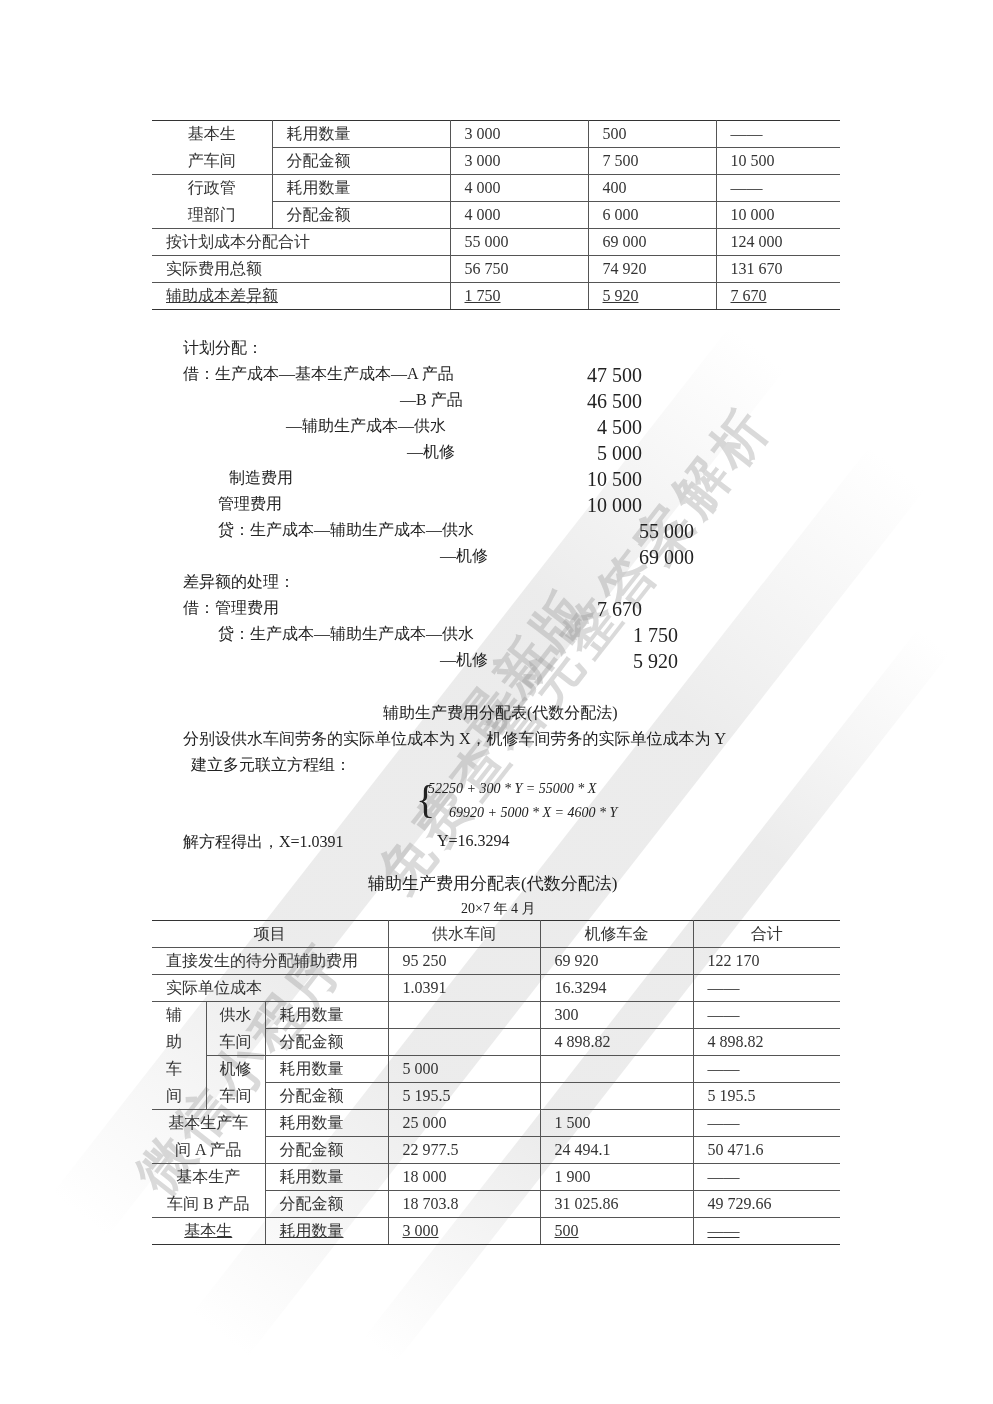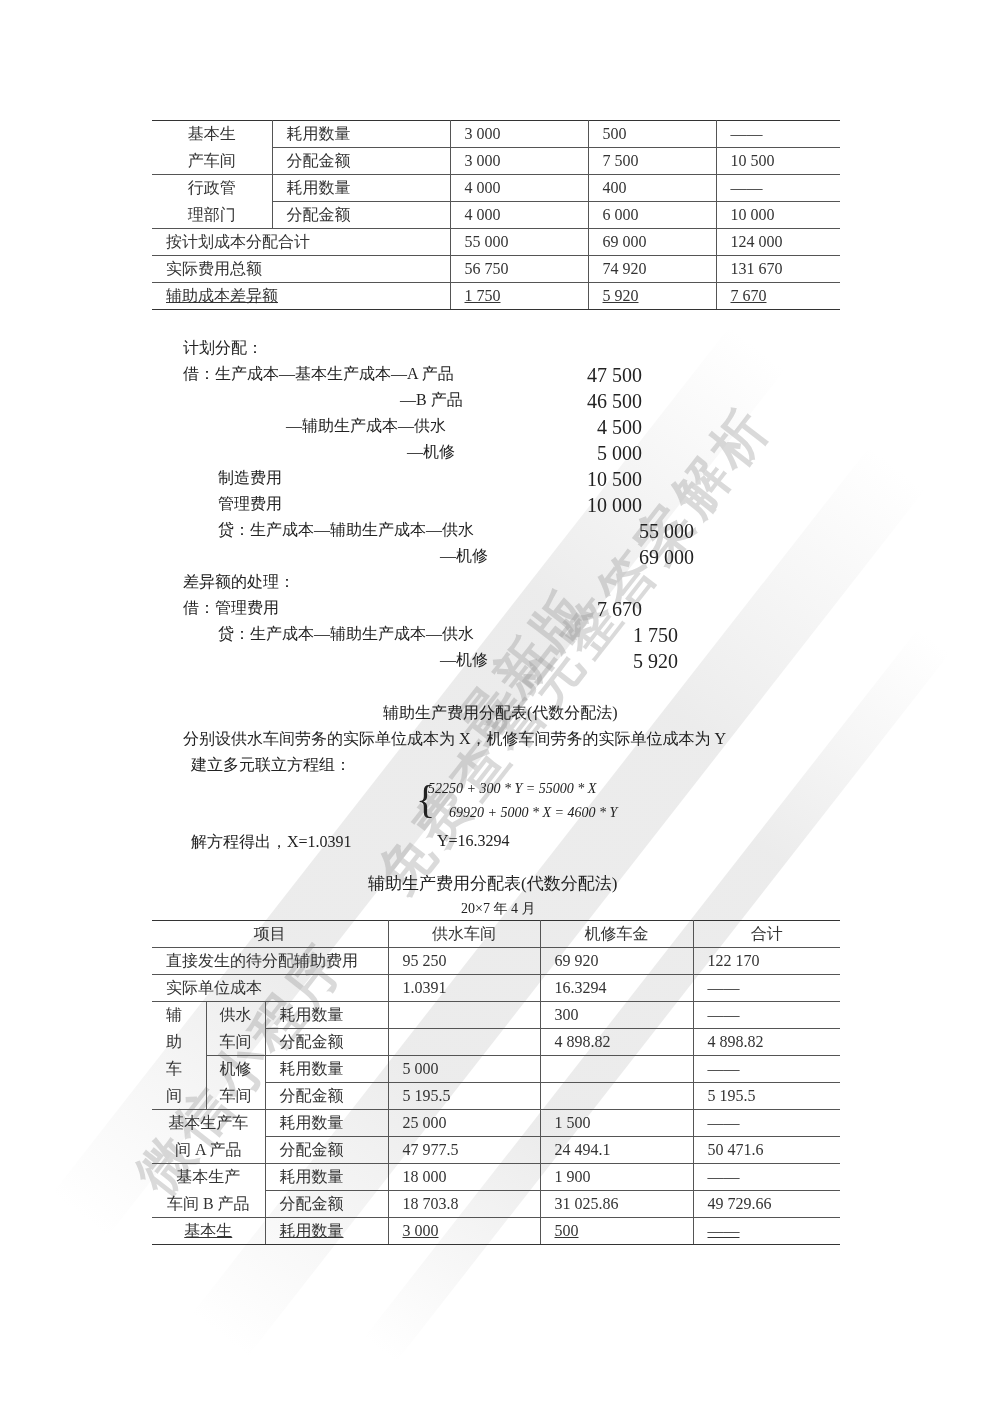"制造费用" div.ln { left: 218px -> 229px }
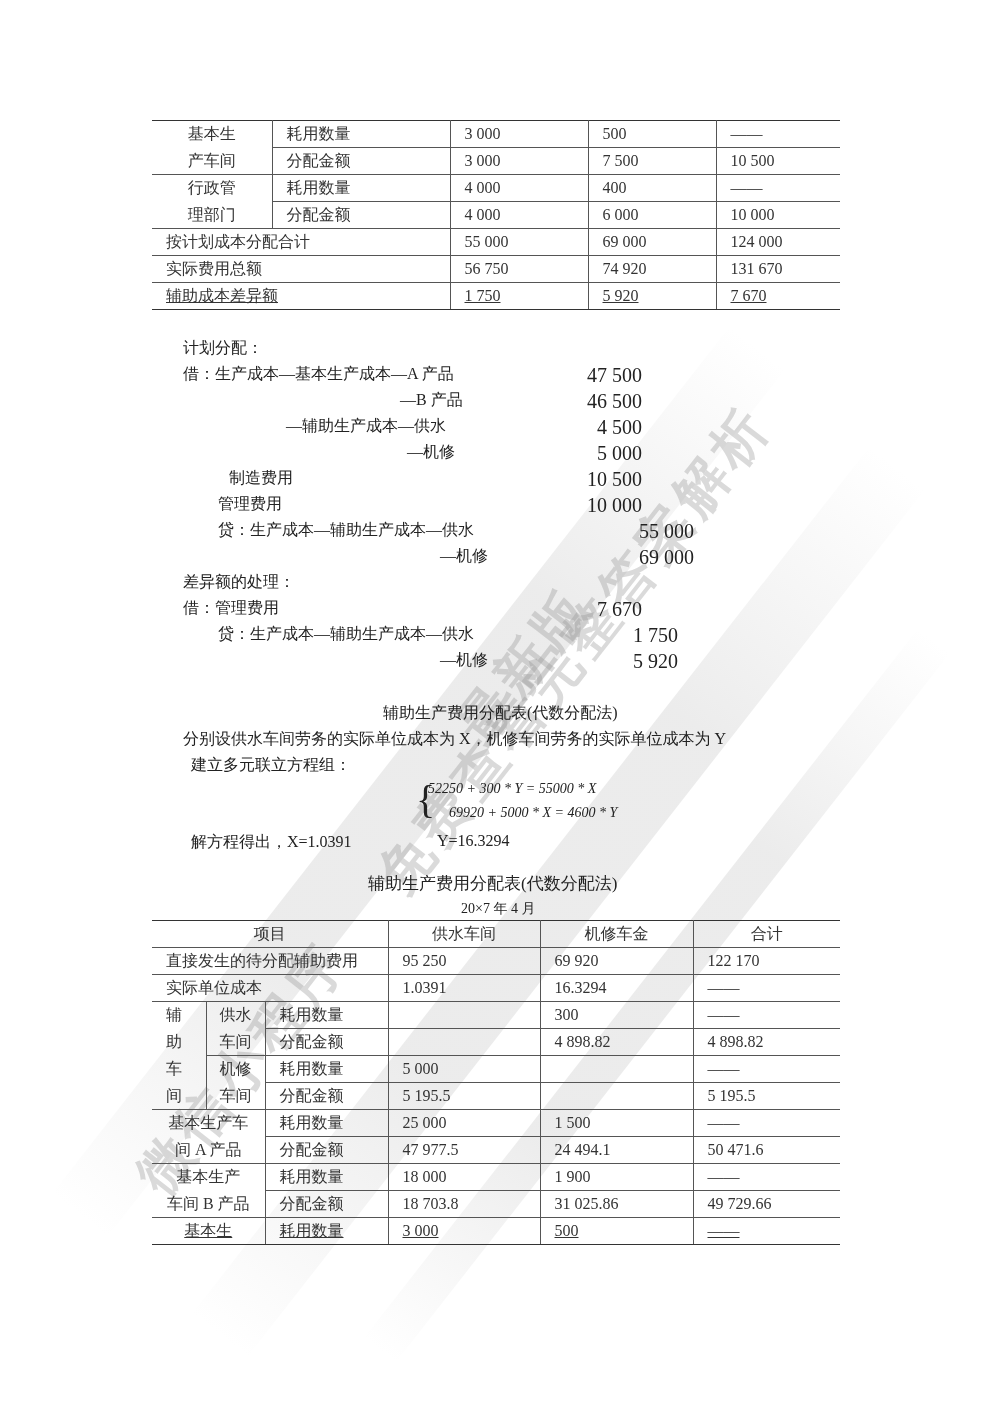"解方程得出，X=1.0391" div.ln { left: 191px -> 183px }
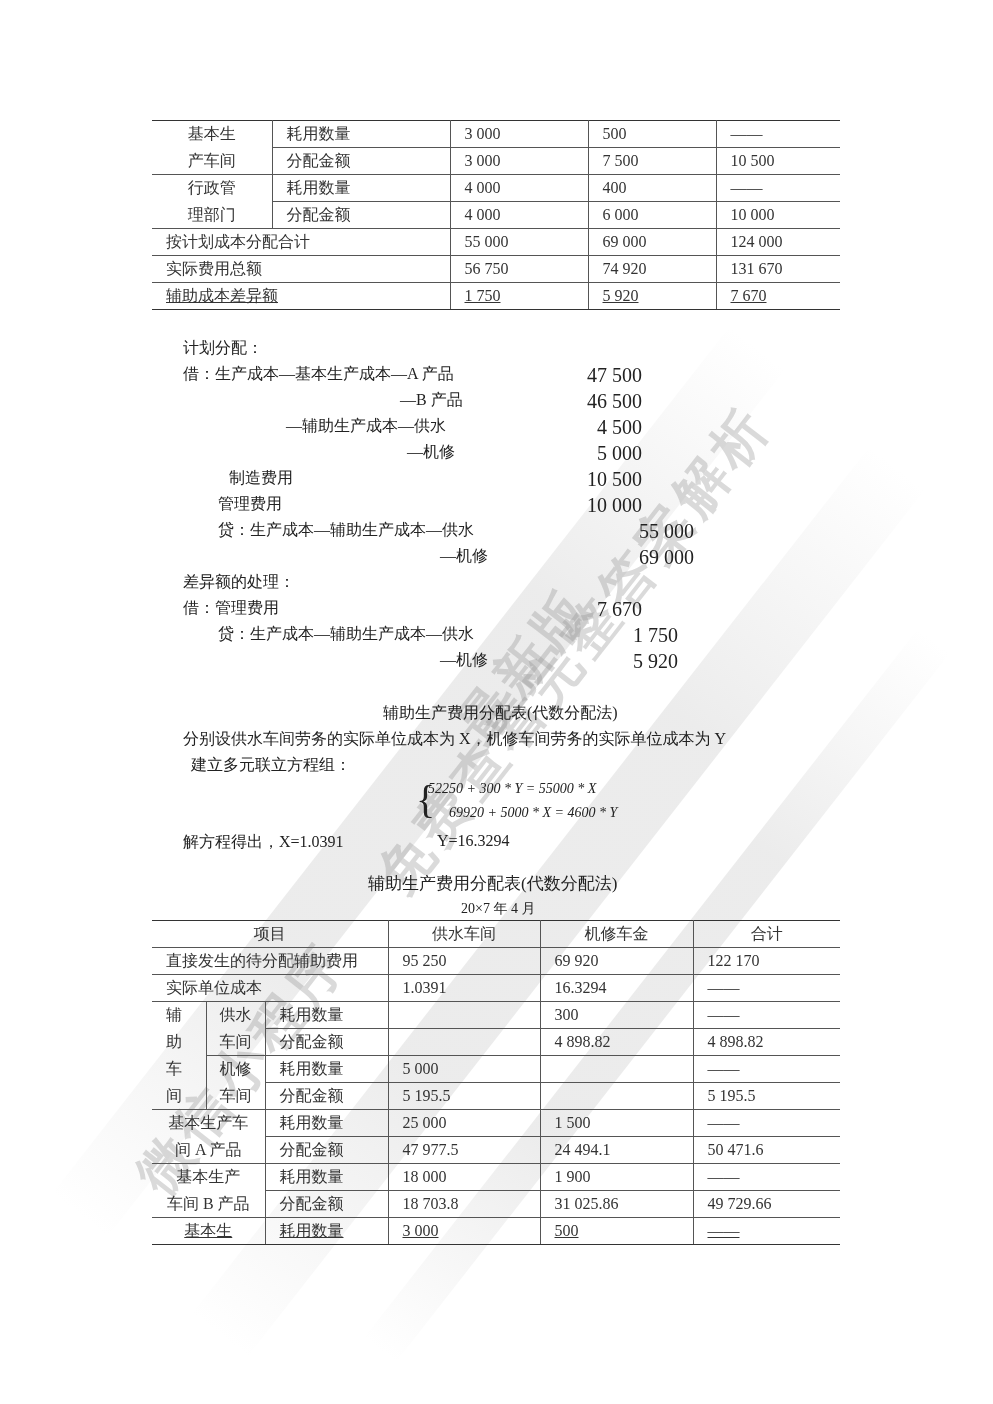"47 977.5" td { text: 47 977.5 -> 22 977.5 }
